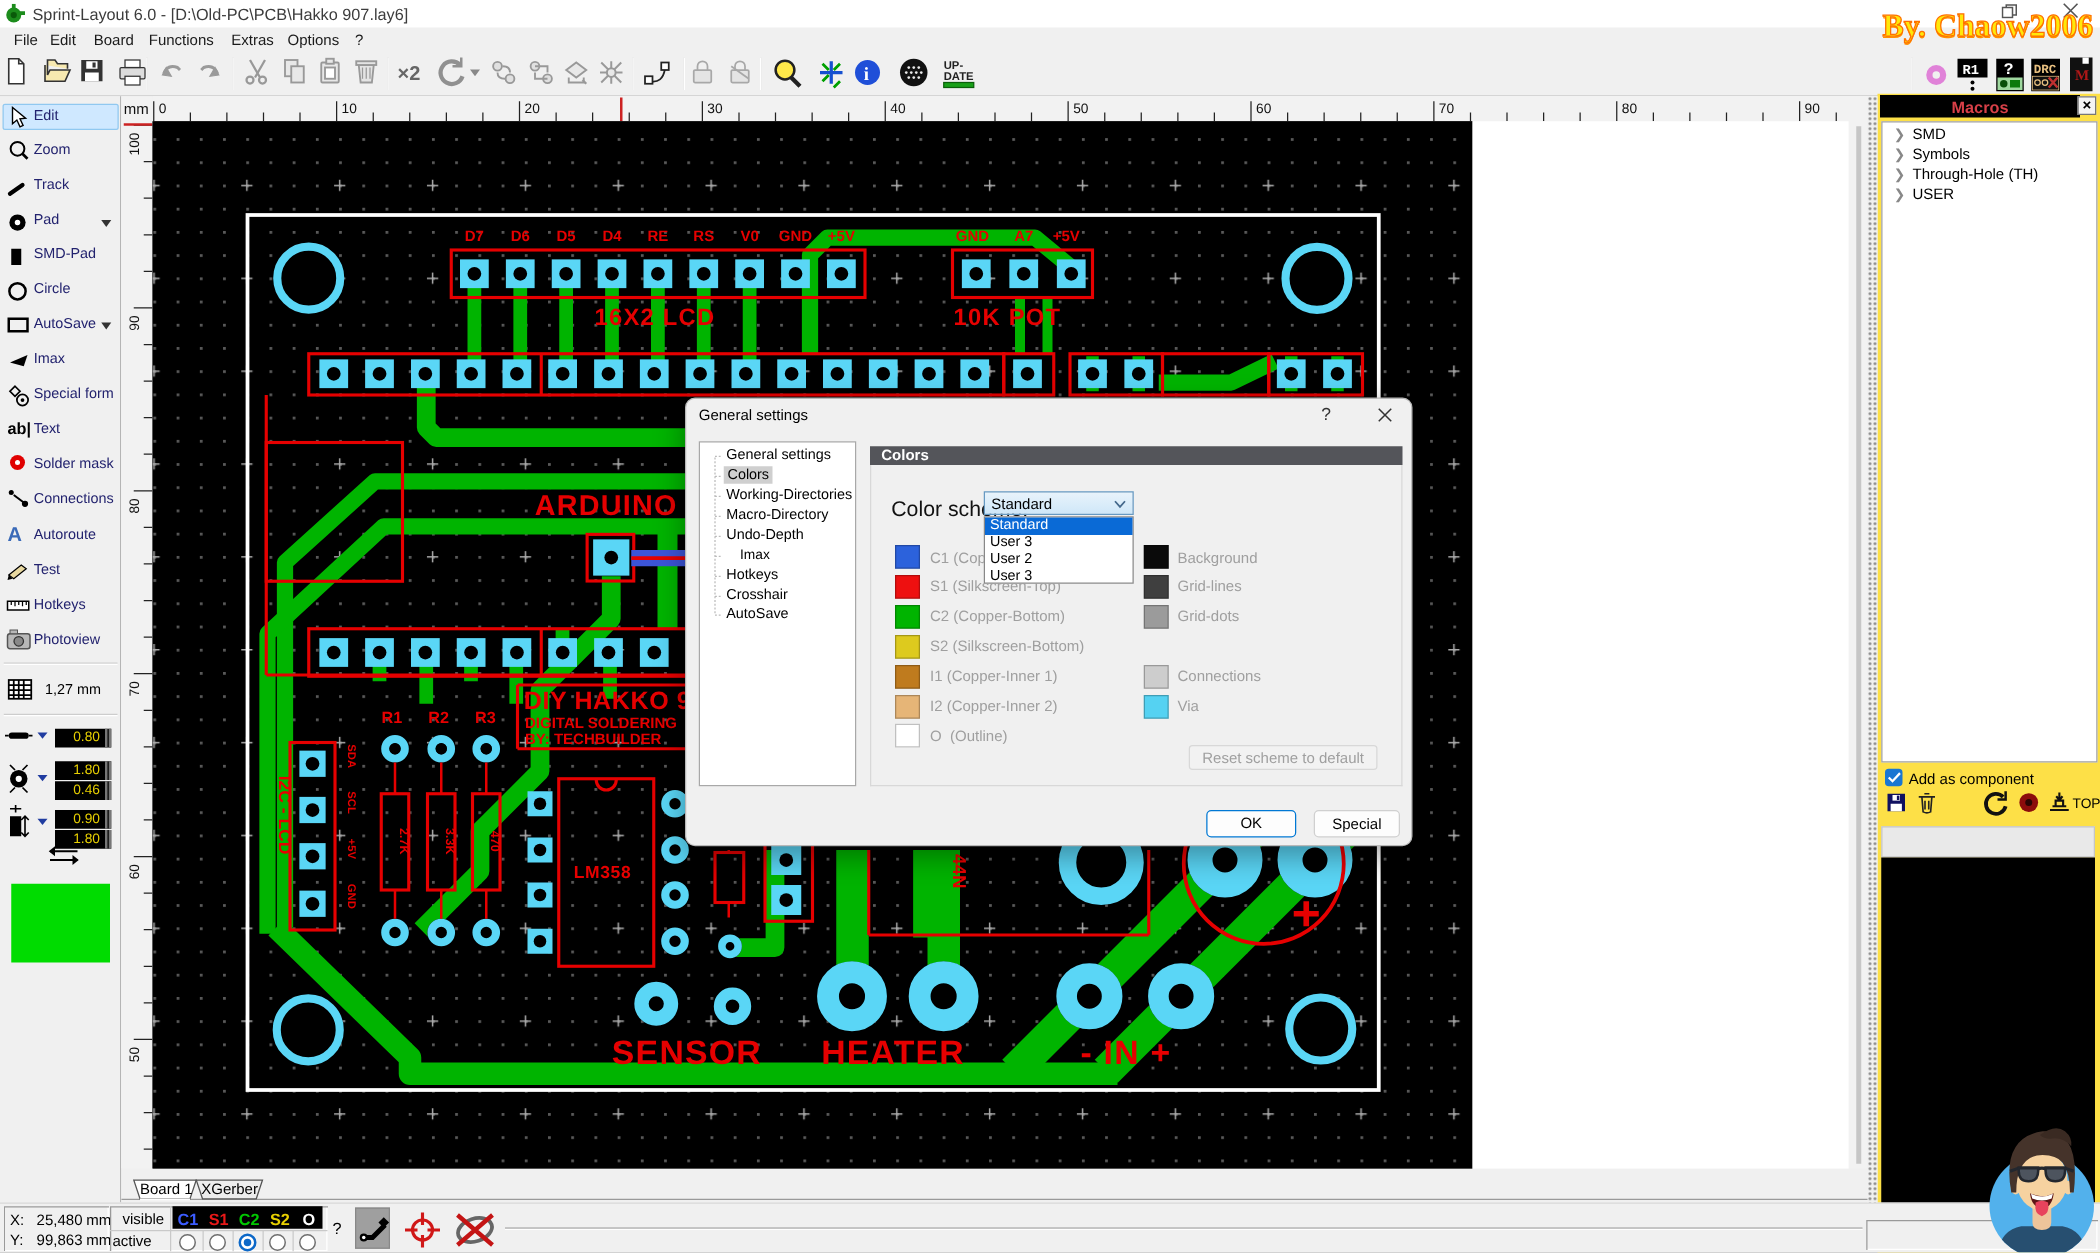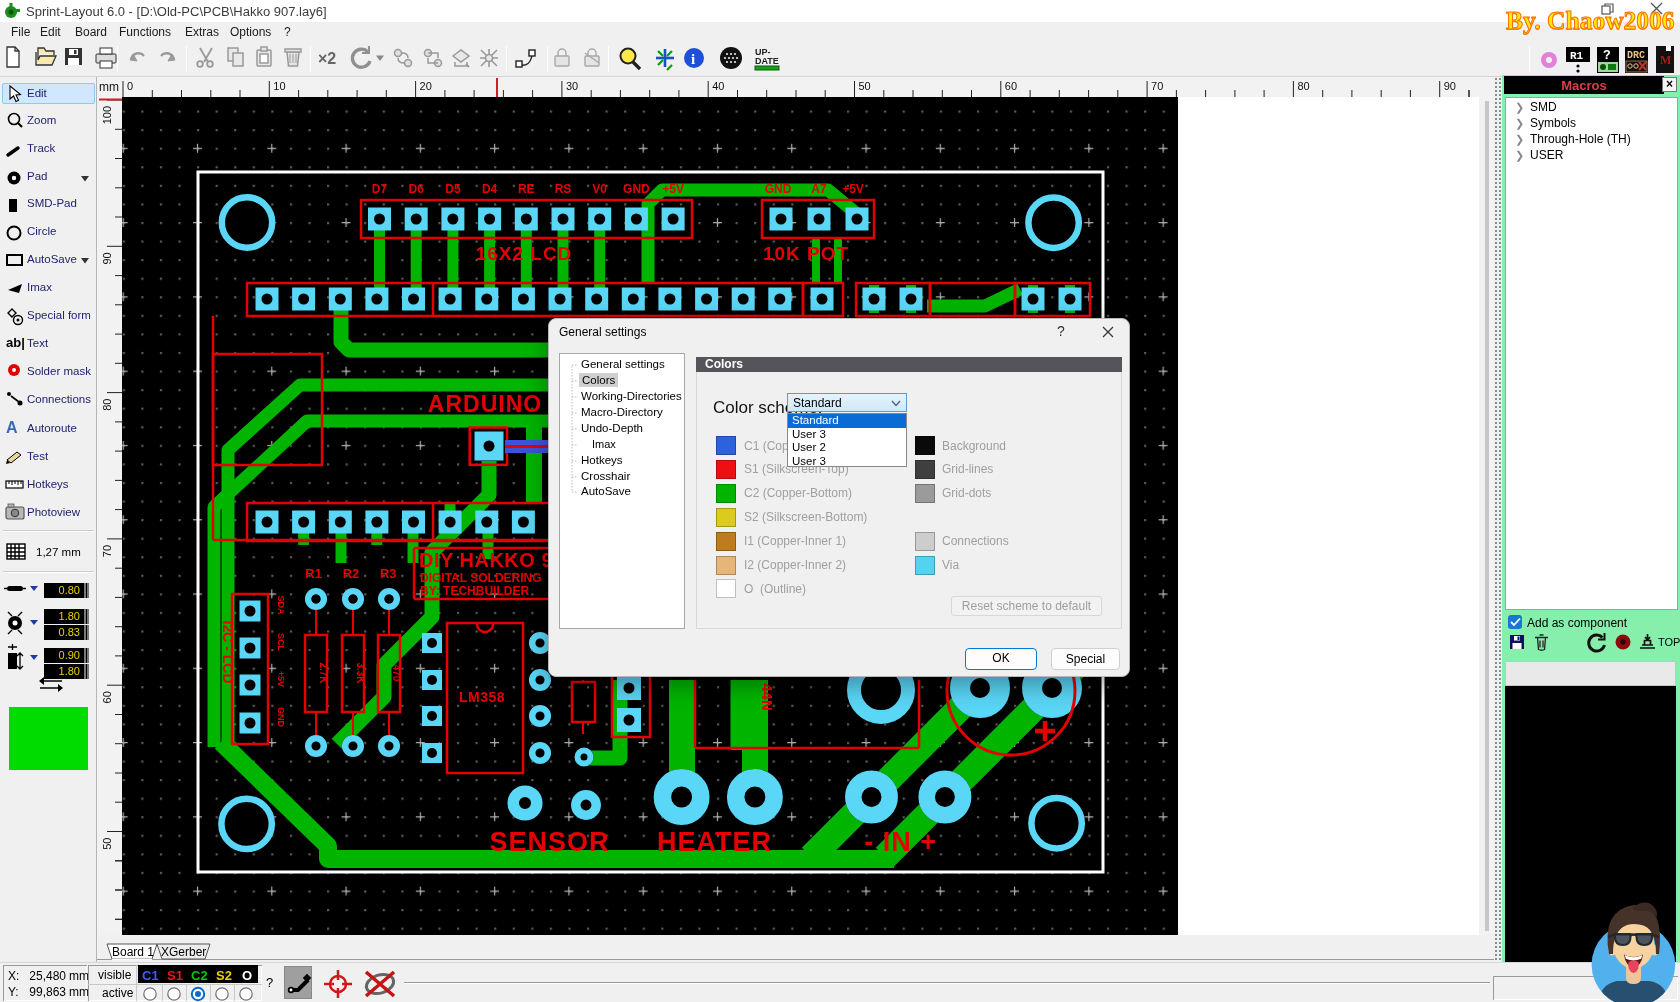"Macros" #rightpanel { background: #86efac -> #fde047 }
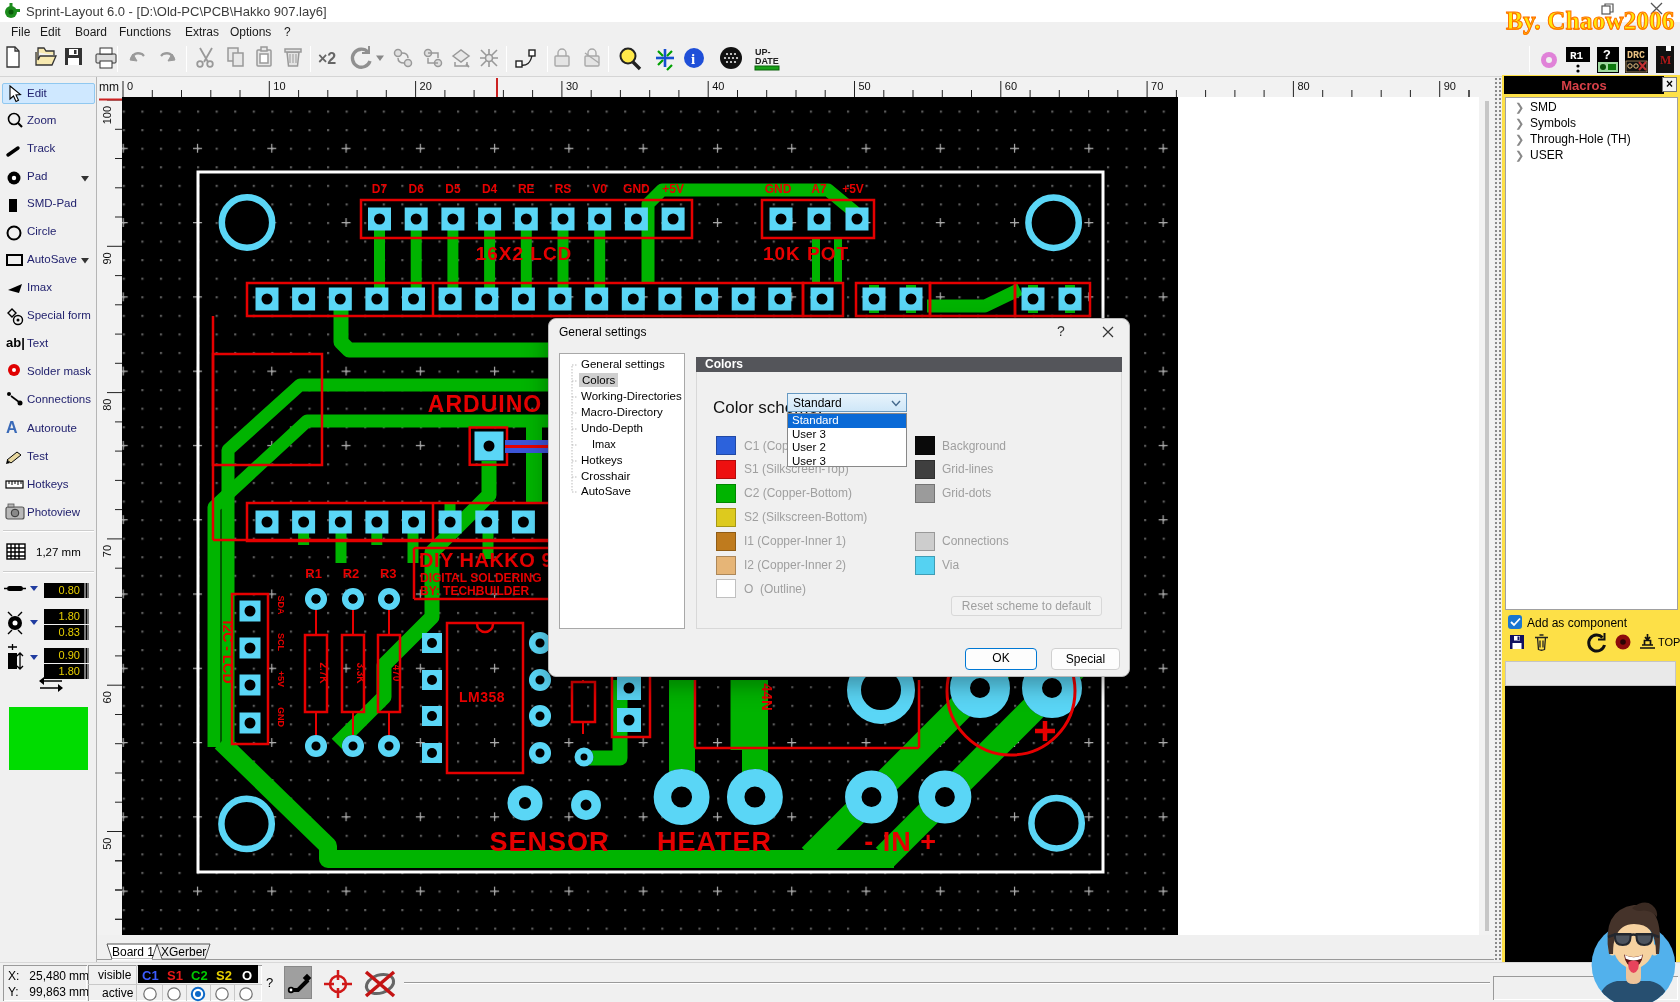"0.83" div.abs { text: 0.83 -> 0.46 }
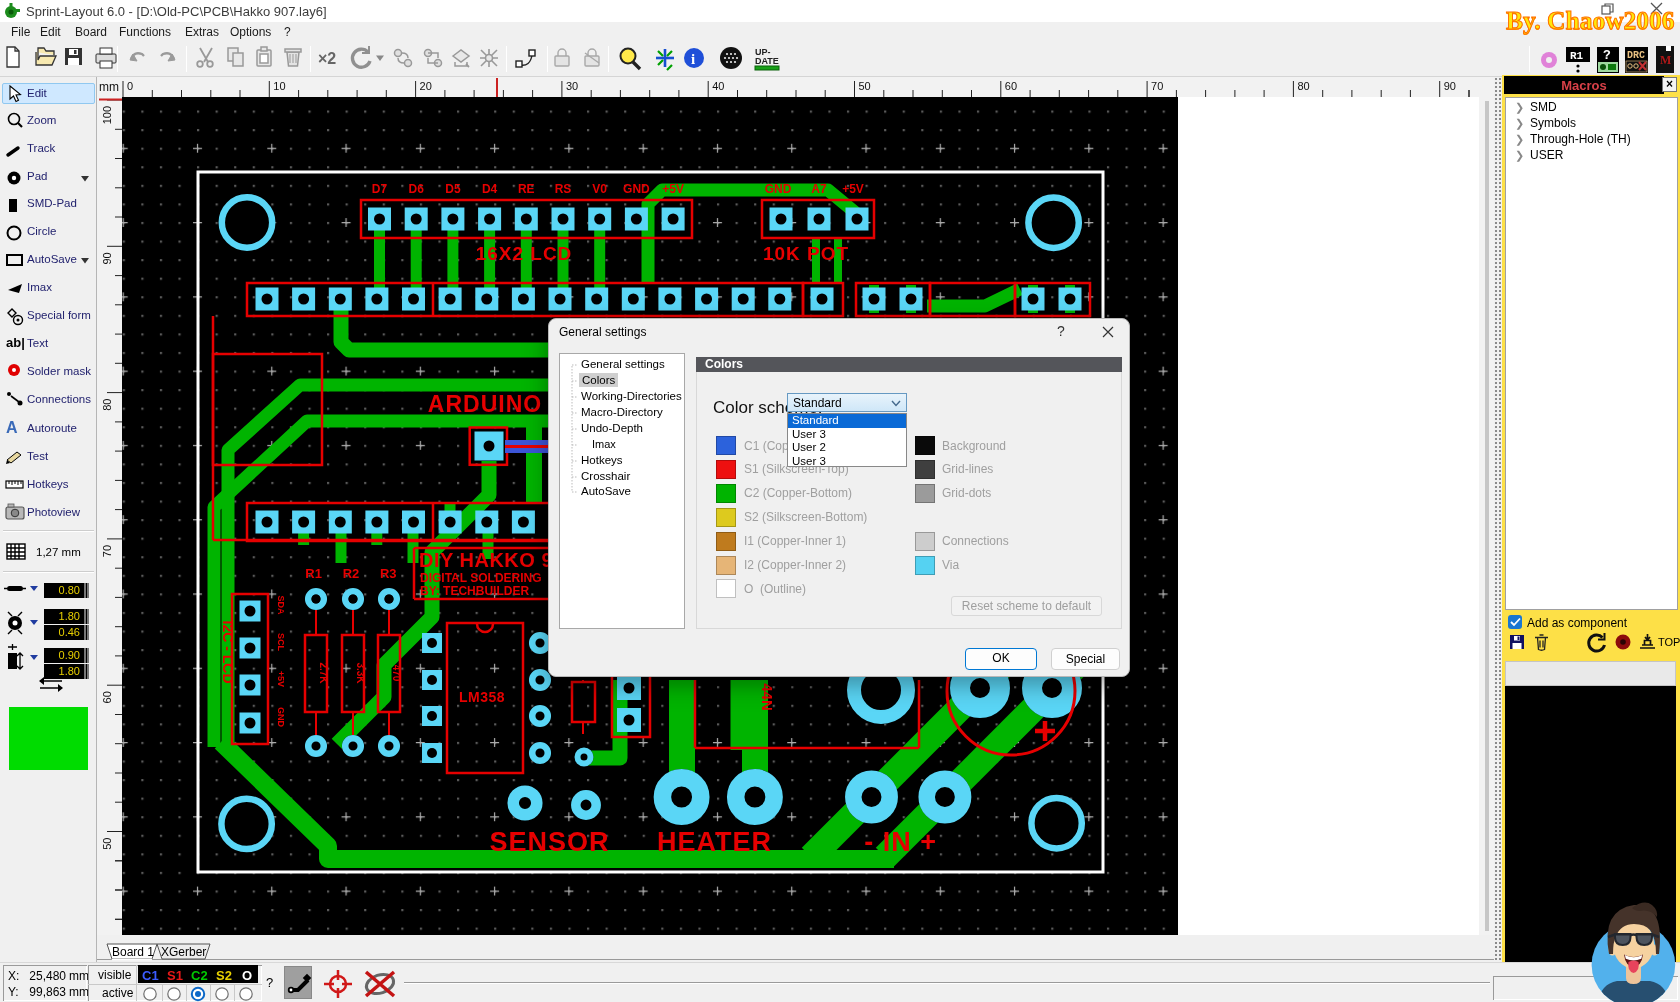"active" span.abs { left: 14px -> 2px }
